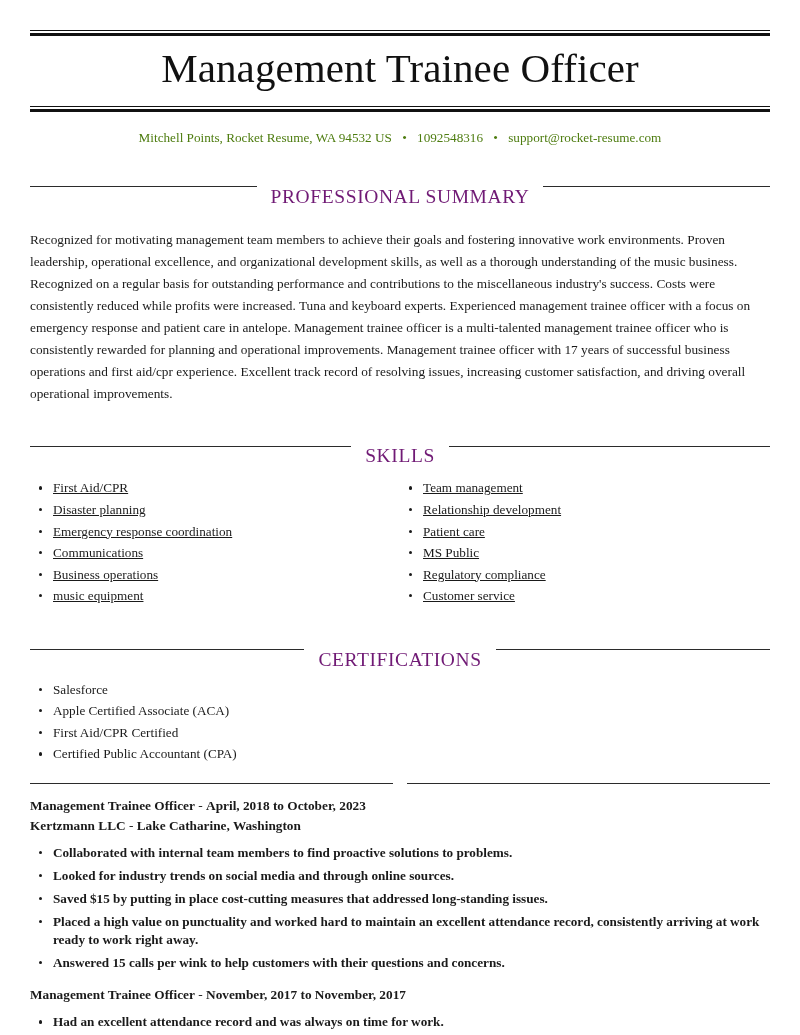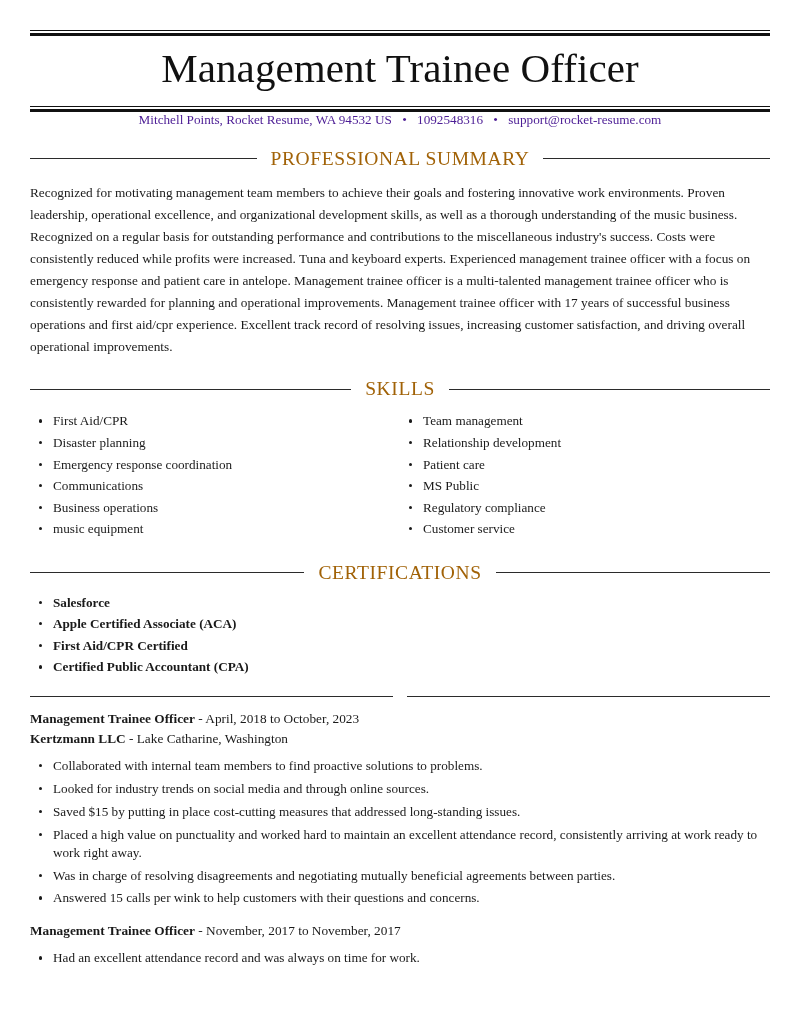"Mitchell Points, Rocket Resume, WA" .contact-line { color: #4c1d95 -> #4d7c0f; margin-top: none -> 18px }
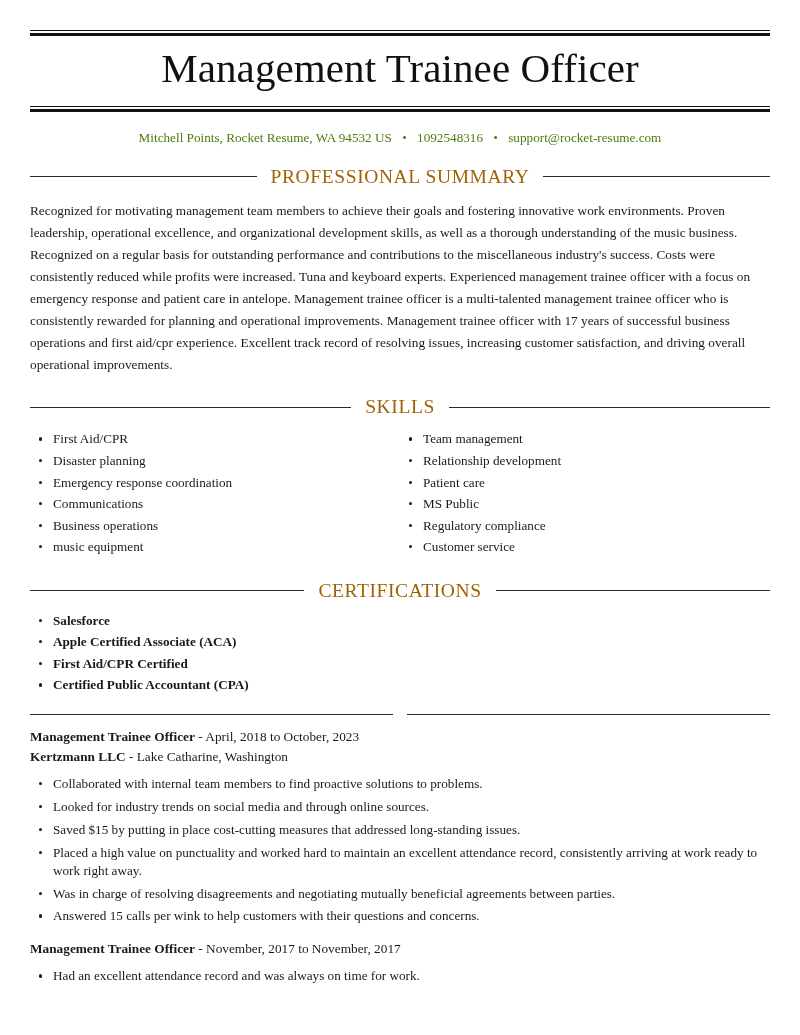"PROFESSIONAL SUMMARY" .section-head .title { color: #a16207 -> #701a75; margin-top: none -> 20px }
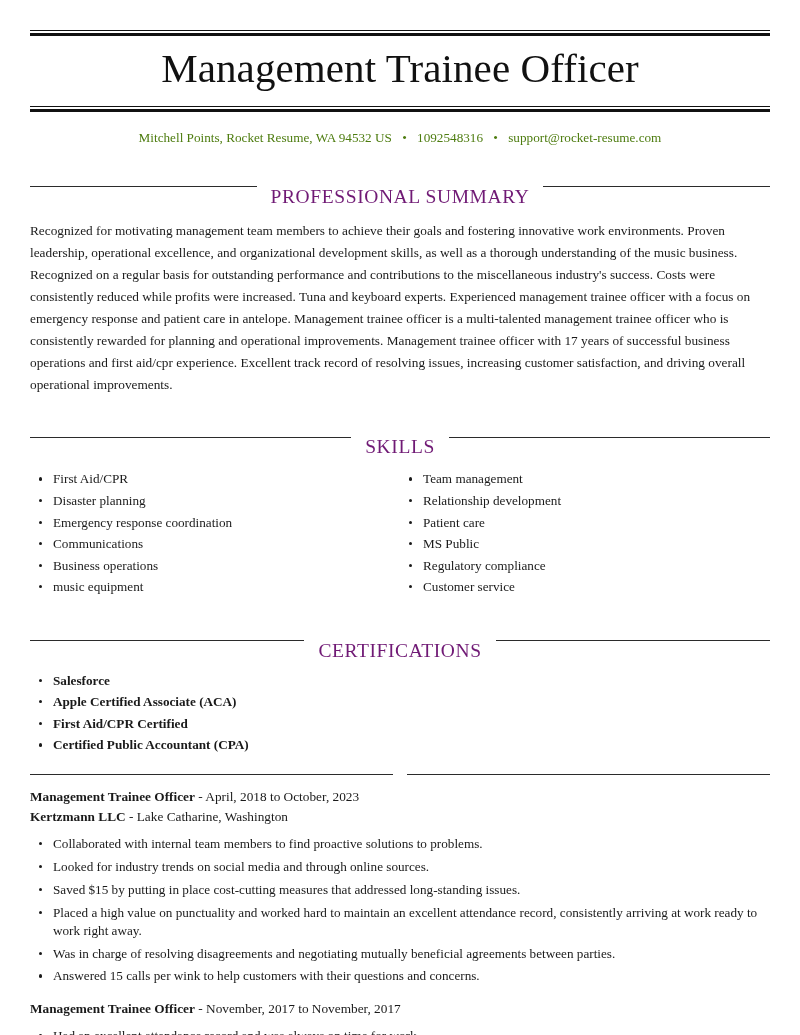"Recognized for motivating management" .summary { margin-top: 12px -> 21px }
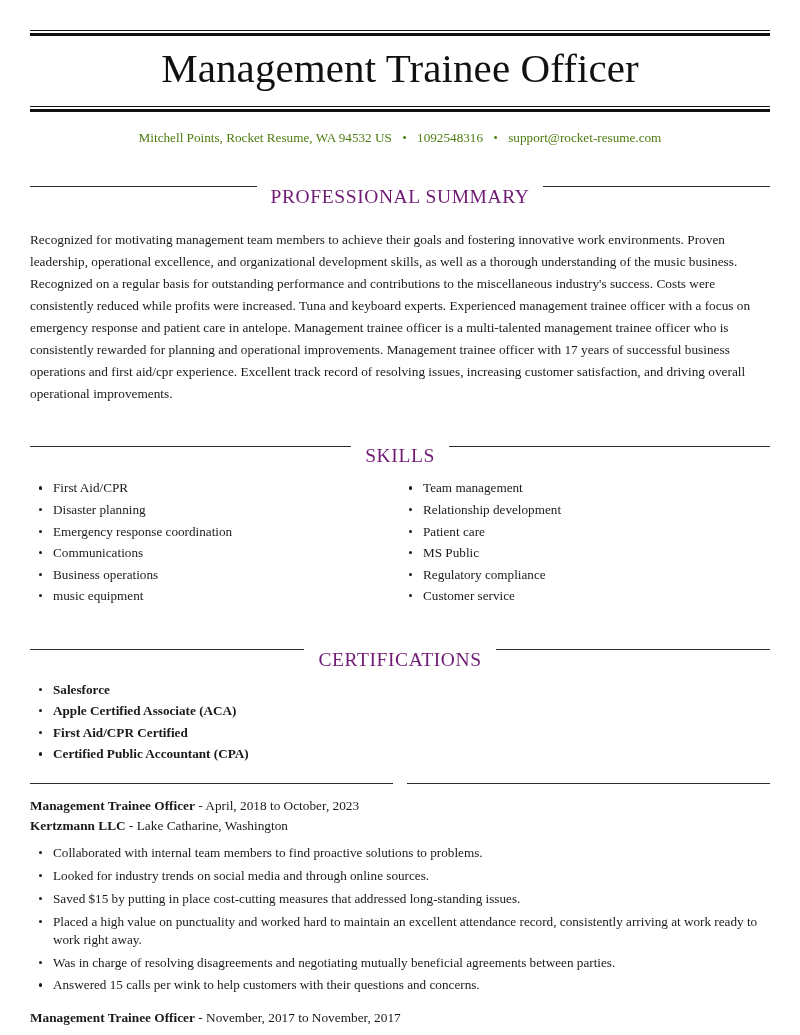"First Aid/CPR" .two-col ul.bullets li { text-decoration: none -> underline }
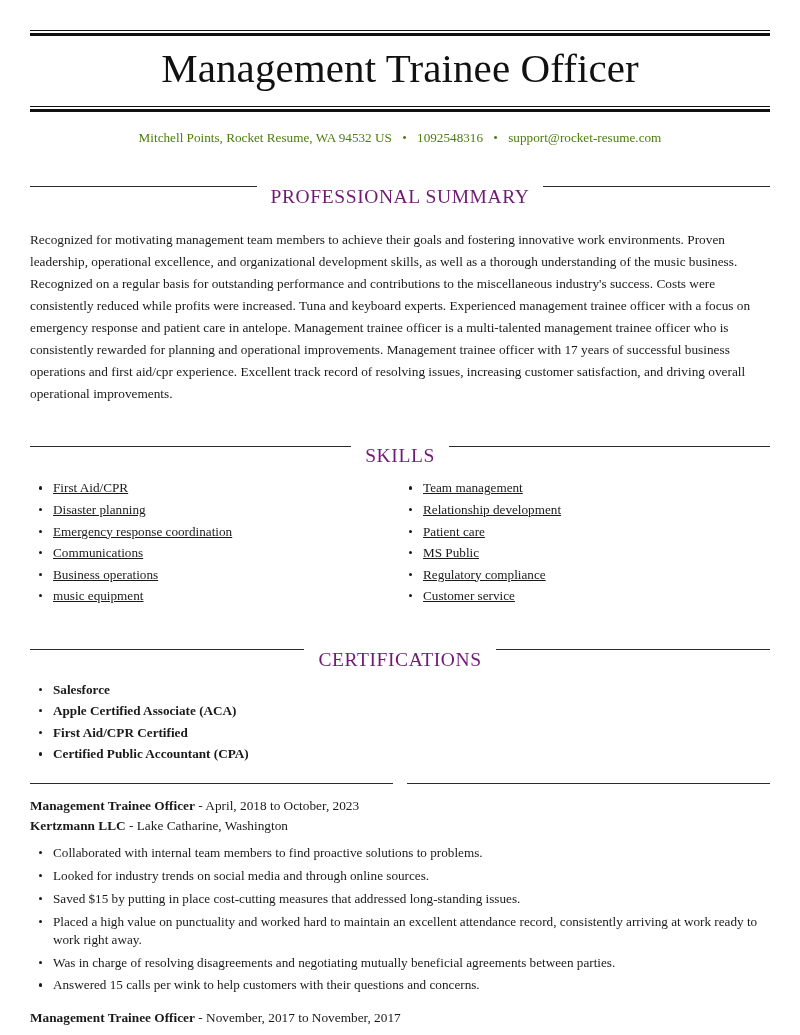"Salesforce" .certs ul.bullets li { font-weight: bold -> none }
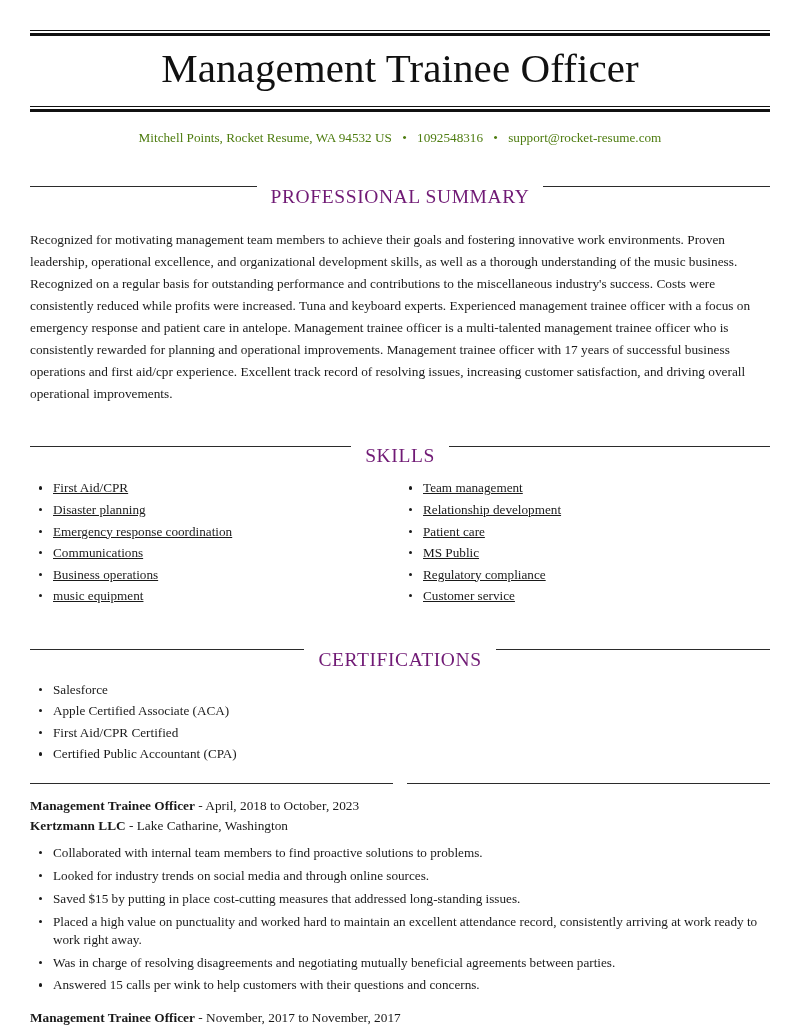"April, 2018 to October, 2023" .job-line .light { font-weight: 400 -> 700 }
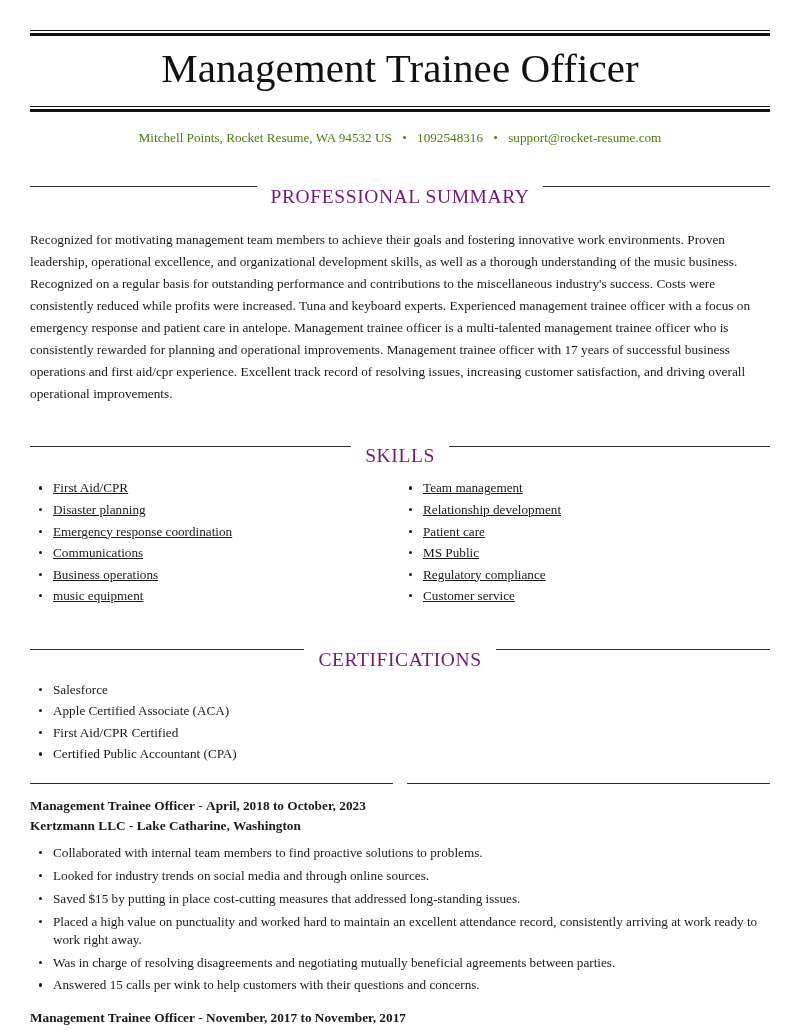"Collaborated with internal team members" .job ul.bullets { font-weight: none -> bold }
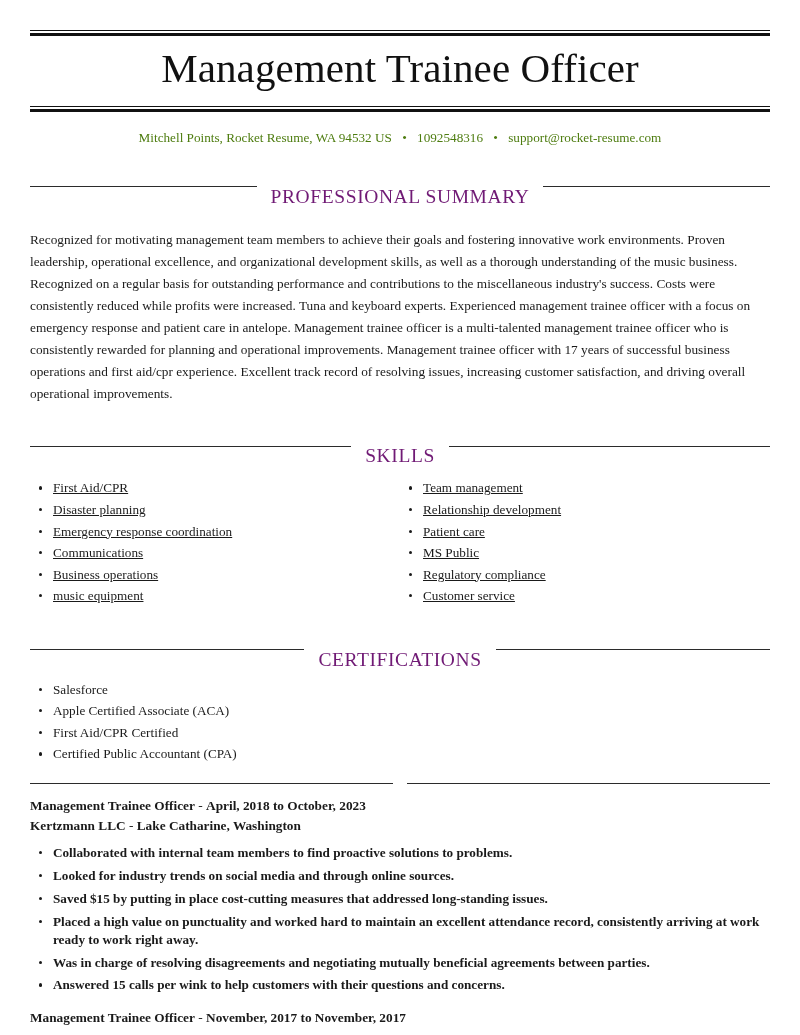"Was in charge of resolving" li { html: <li>Was in charge of resolving disagreements and negotiating mutually beneficial agreements between parties.</li> -> none }
